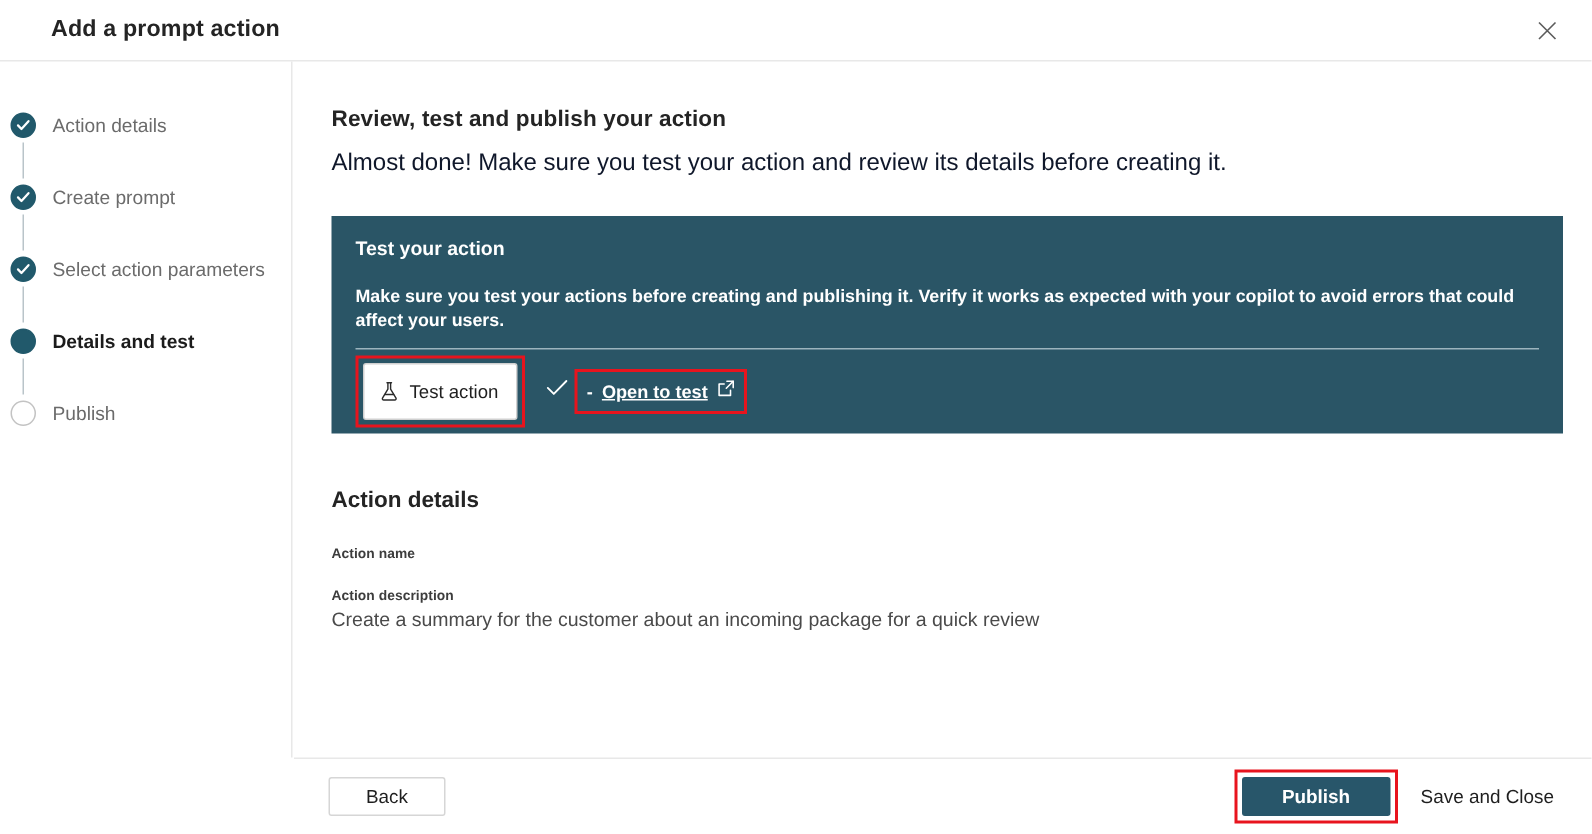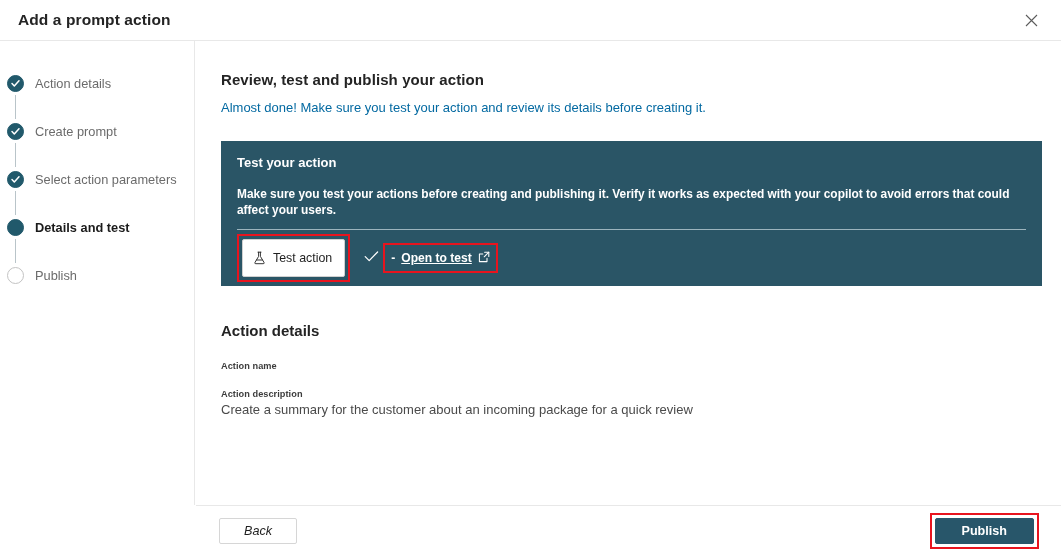"Add a prompt action" .dialog-header { padding-left: none -> 16px }
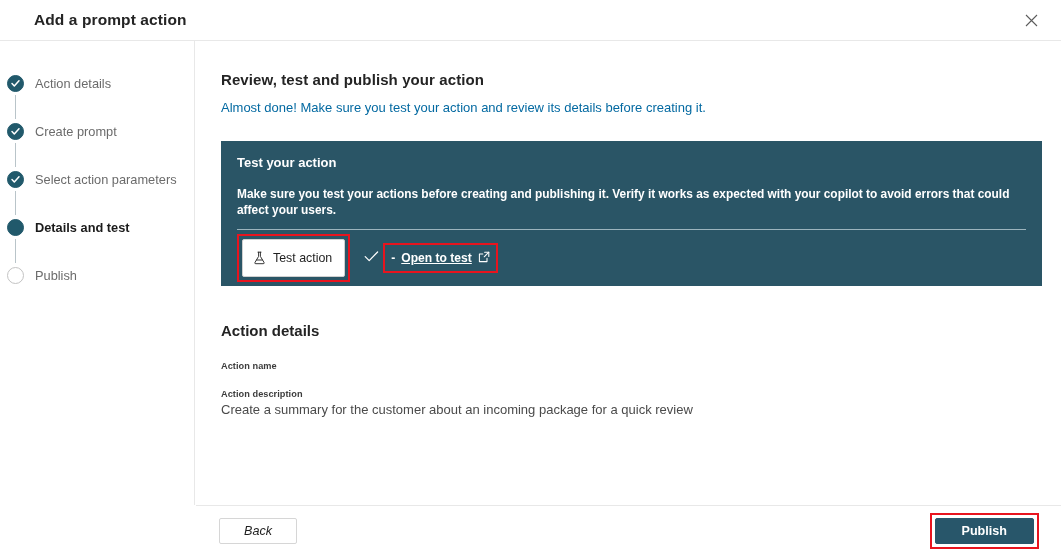"Almost done! Make sure you" .content-subtitle { color: #0369a1 -> #0f172a; font-size: 13px -> 16px }
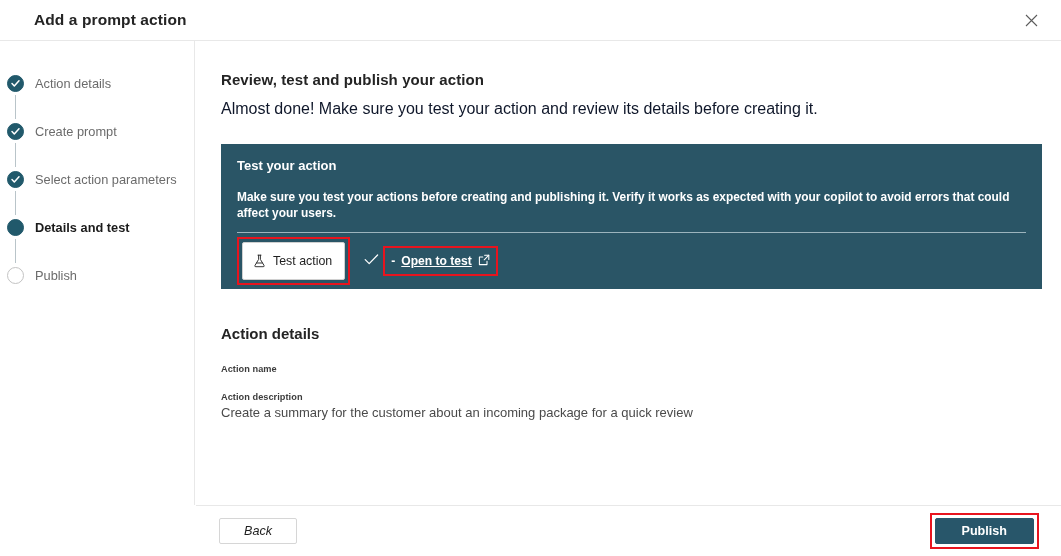"Back" .btn-secondary { font-style: italic -> none }
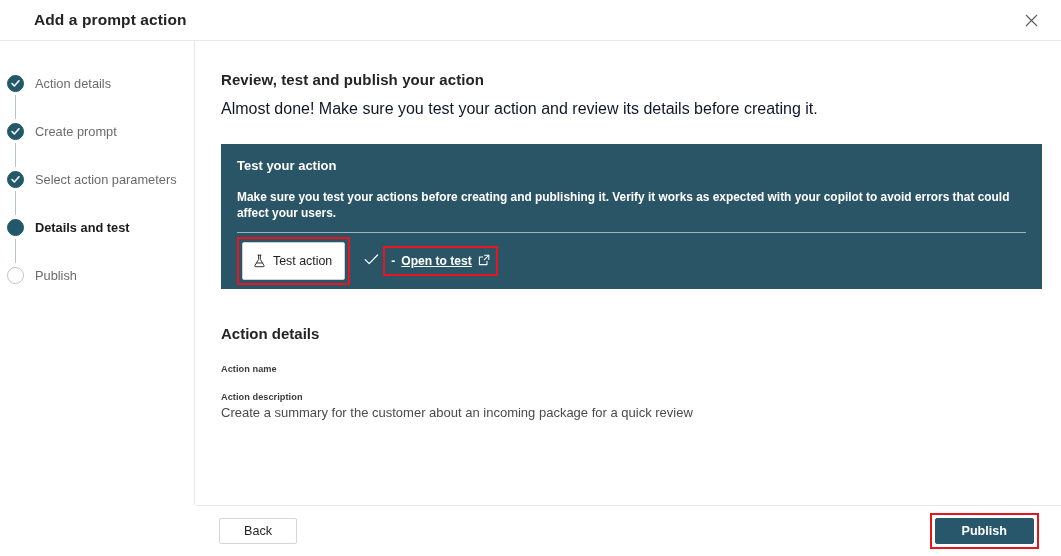"Save and Close" button.btn { html: none -> <button>Save and Close</button> }
